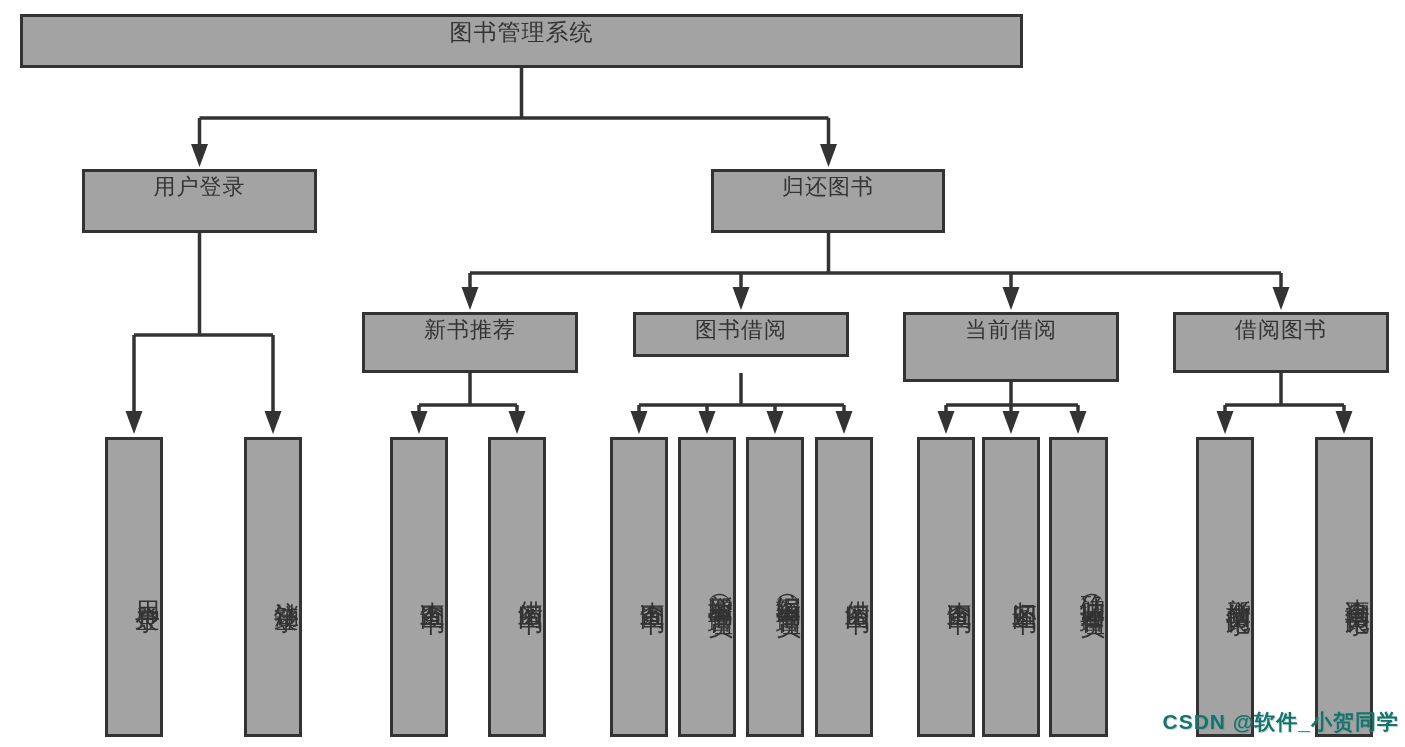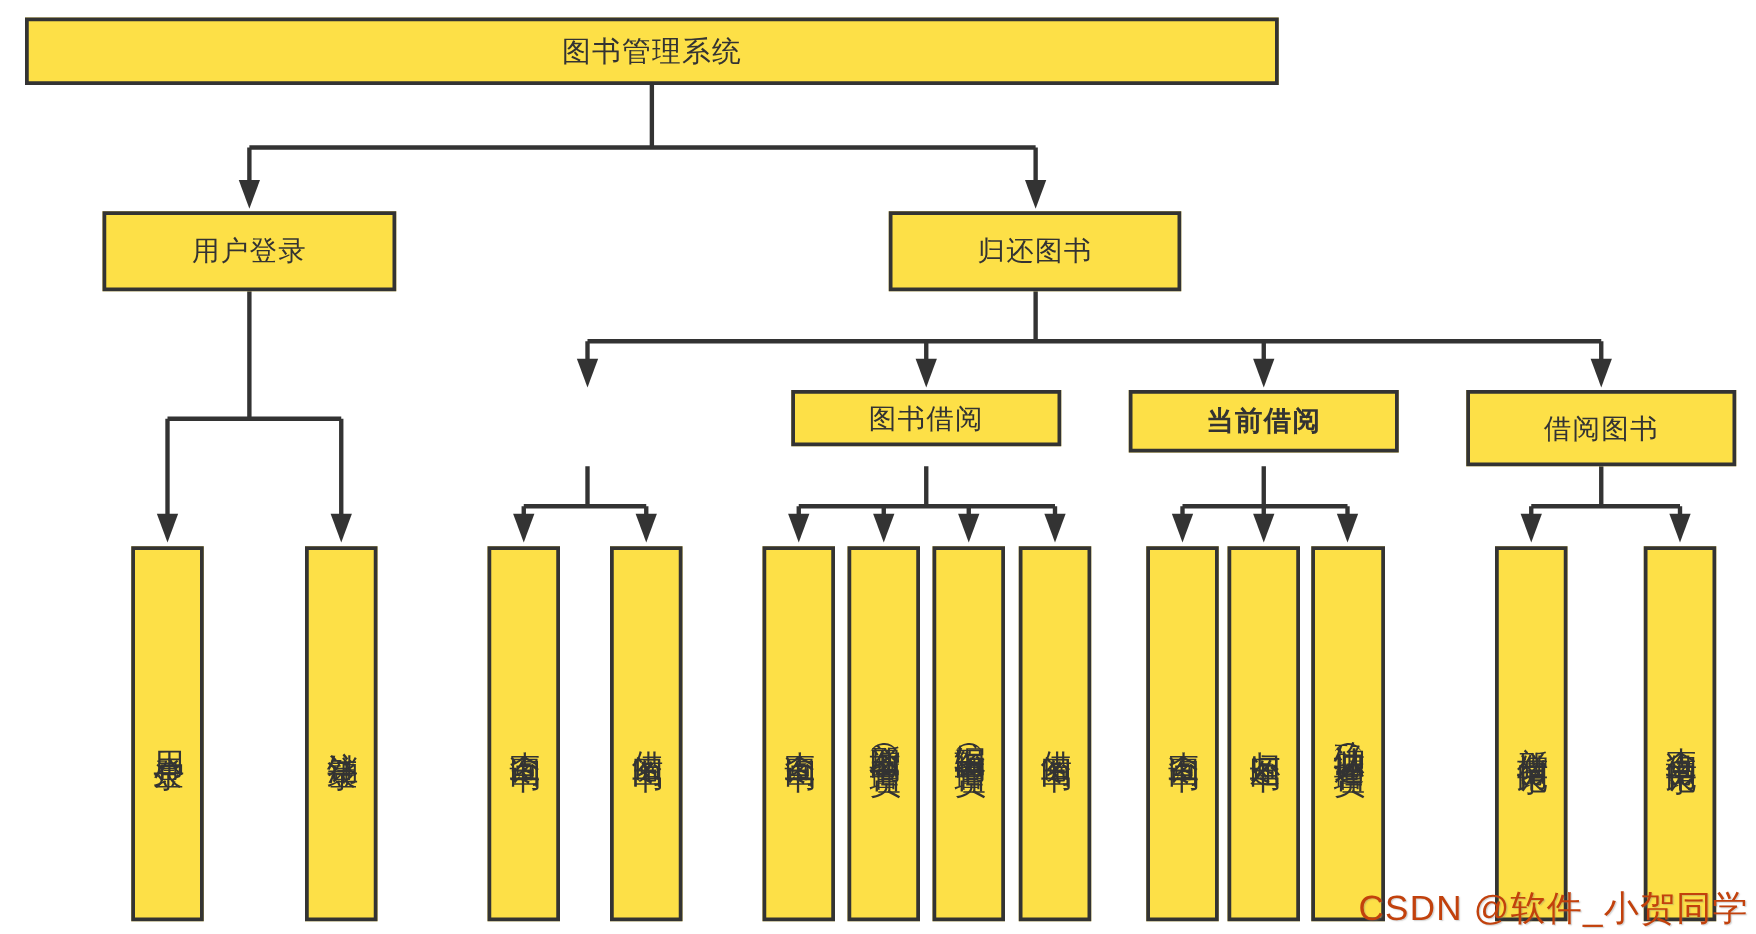"图书管理系统" .box { align-items: center -> flex-start; background: #fde047 -> #a3a3a3 }
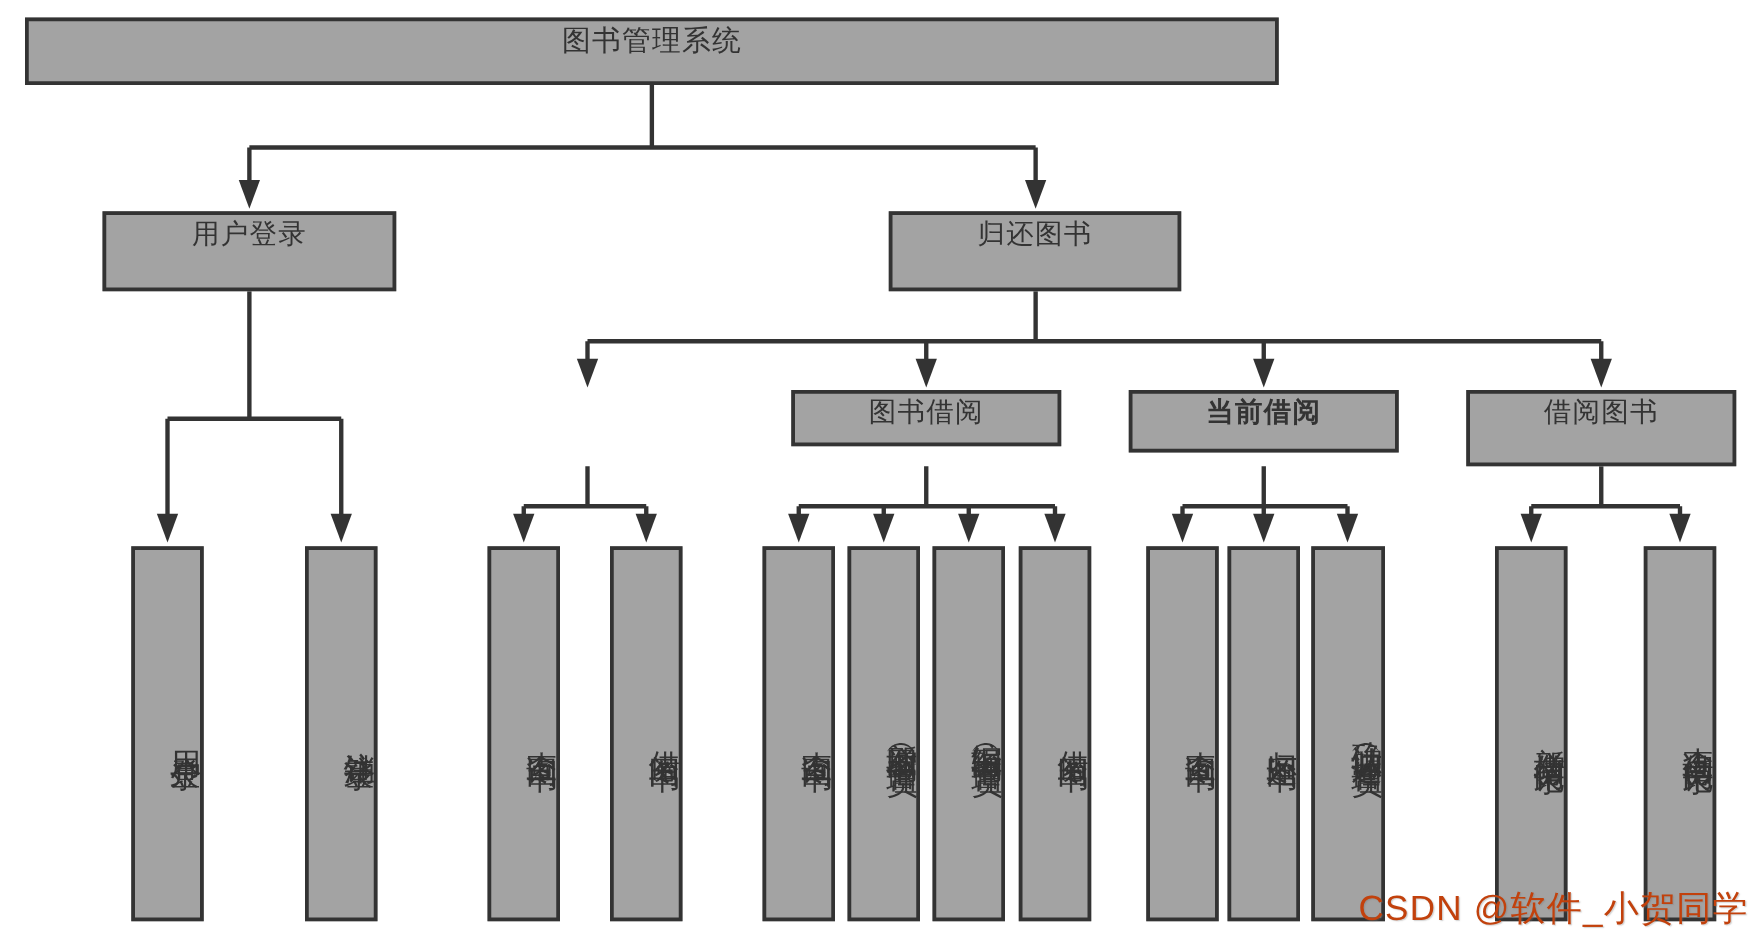"新书推荐" div.box { html: none -> <div> <span>新书推荐</span> </div> }
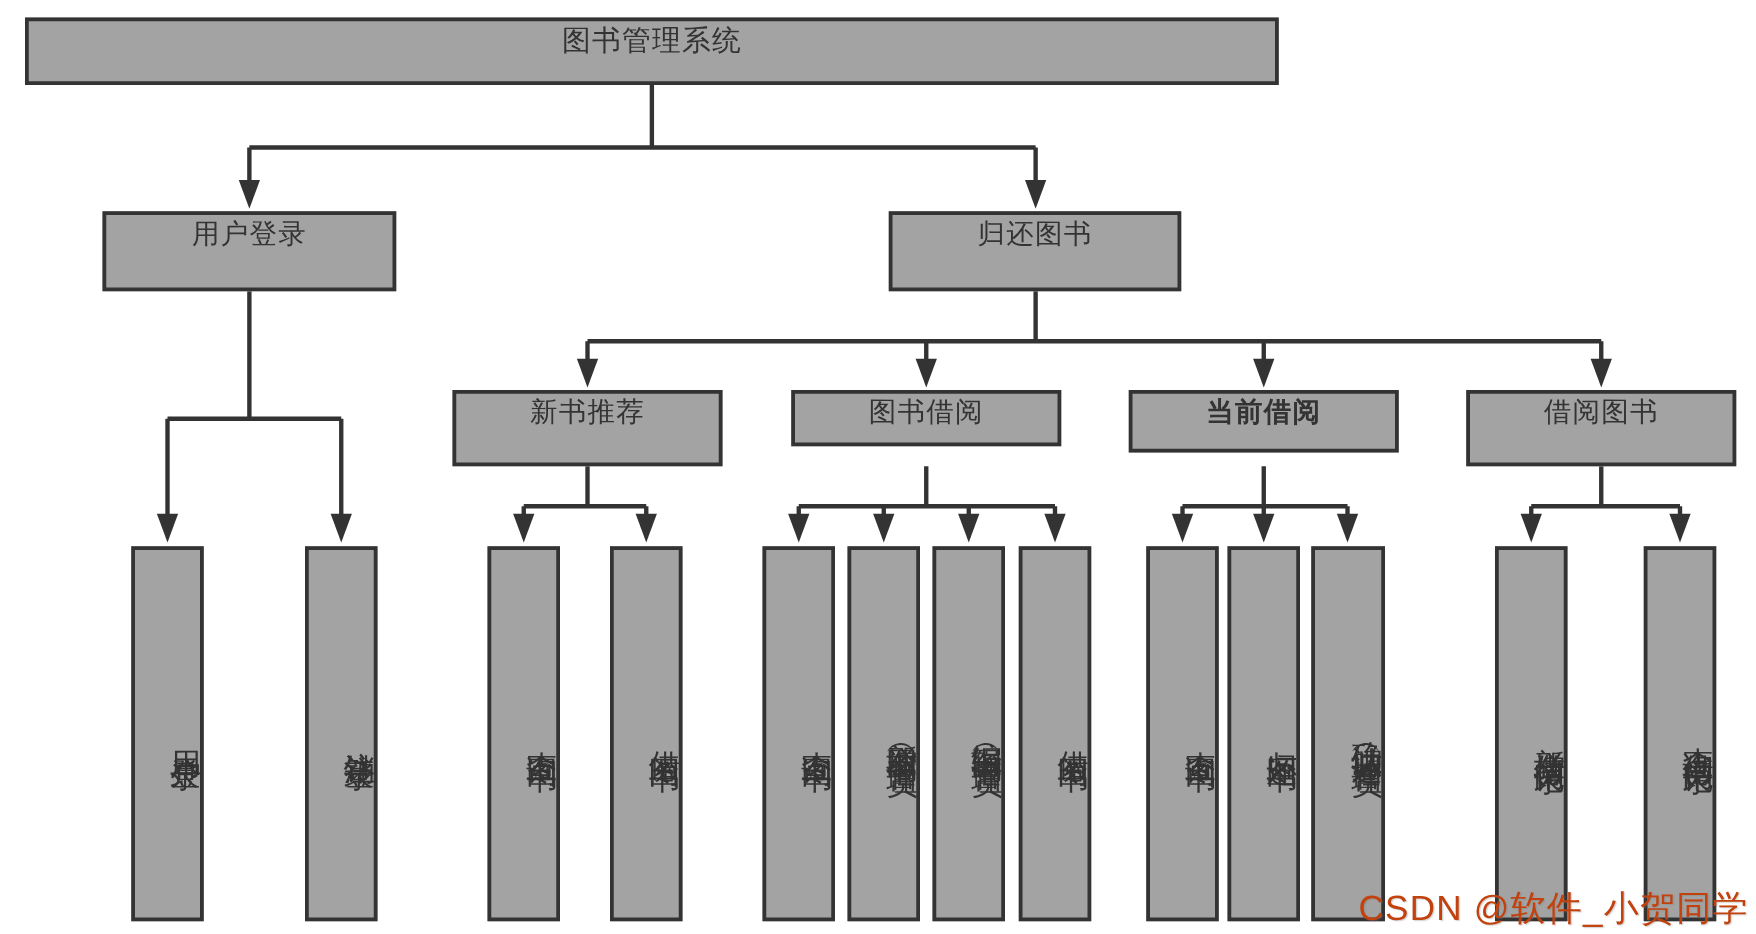"当前借阅" div.box { font-weight: bold -> none; height: 50px -> 70px }
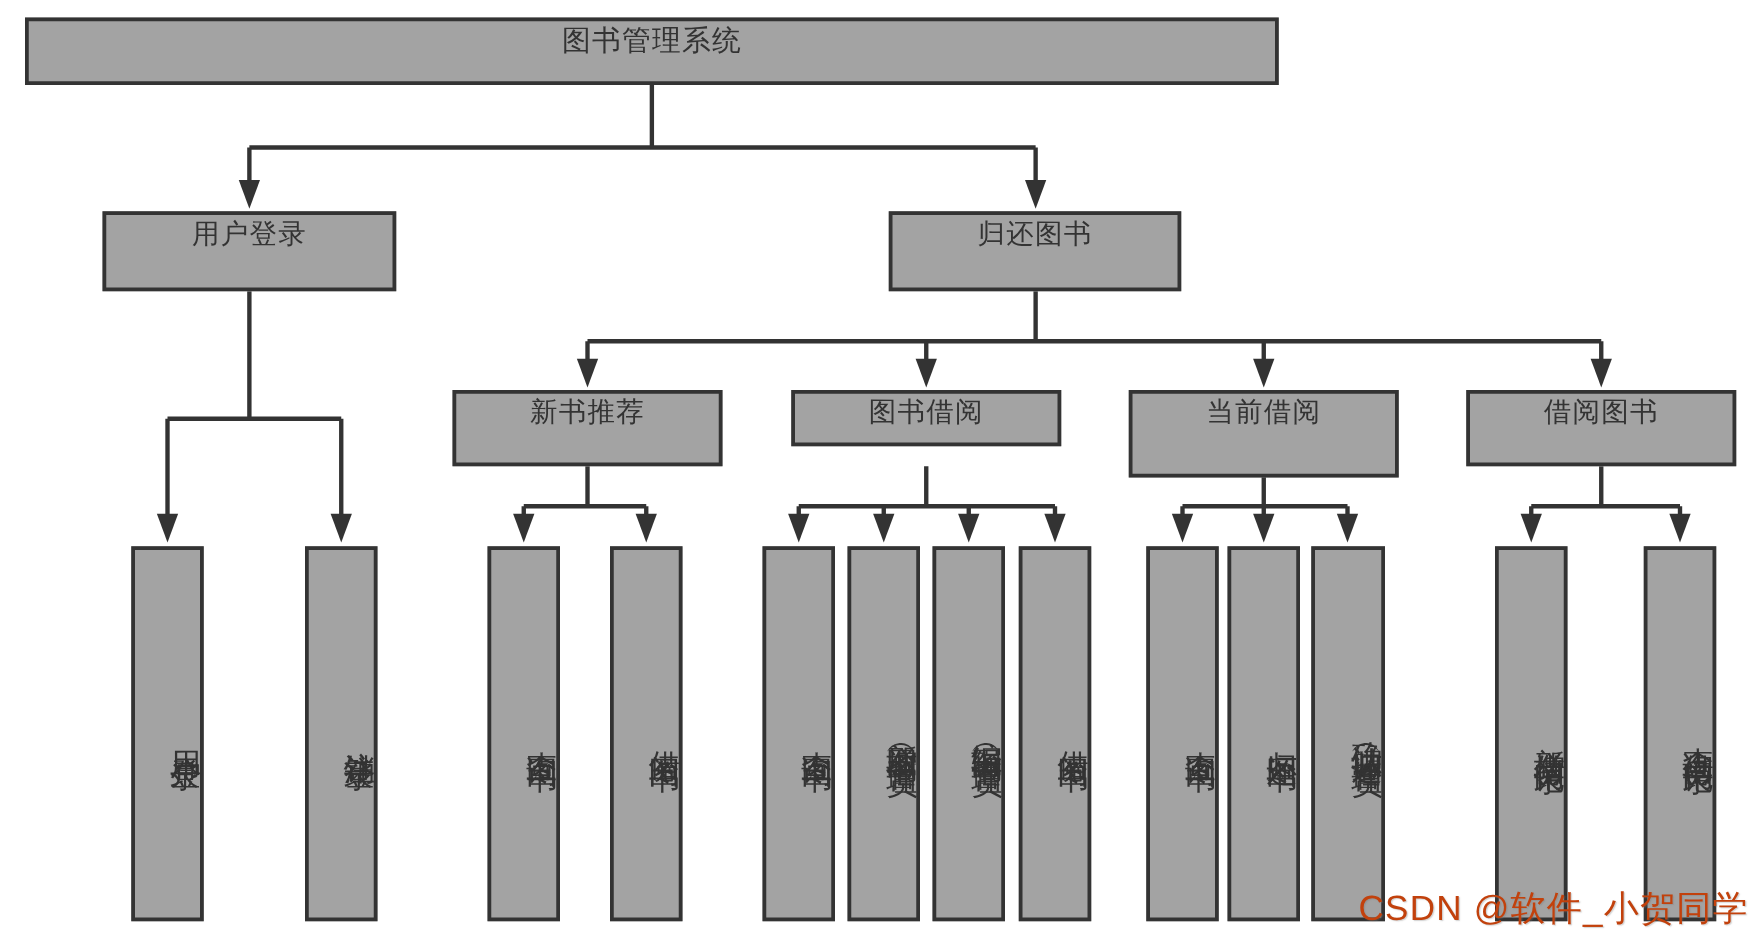"CSDN @软件_小贺同学" #watermark { color: #c2410c -> #0f766e; font-size: 28px -> 21px; font-weight: none -> bold }
